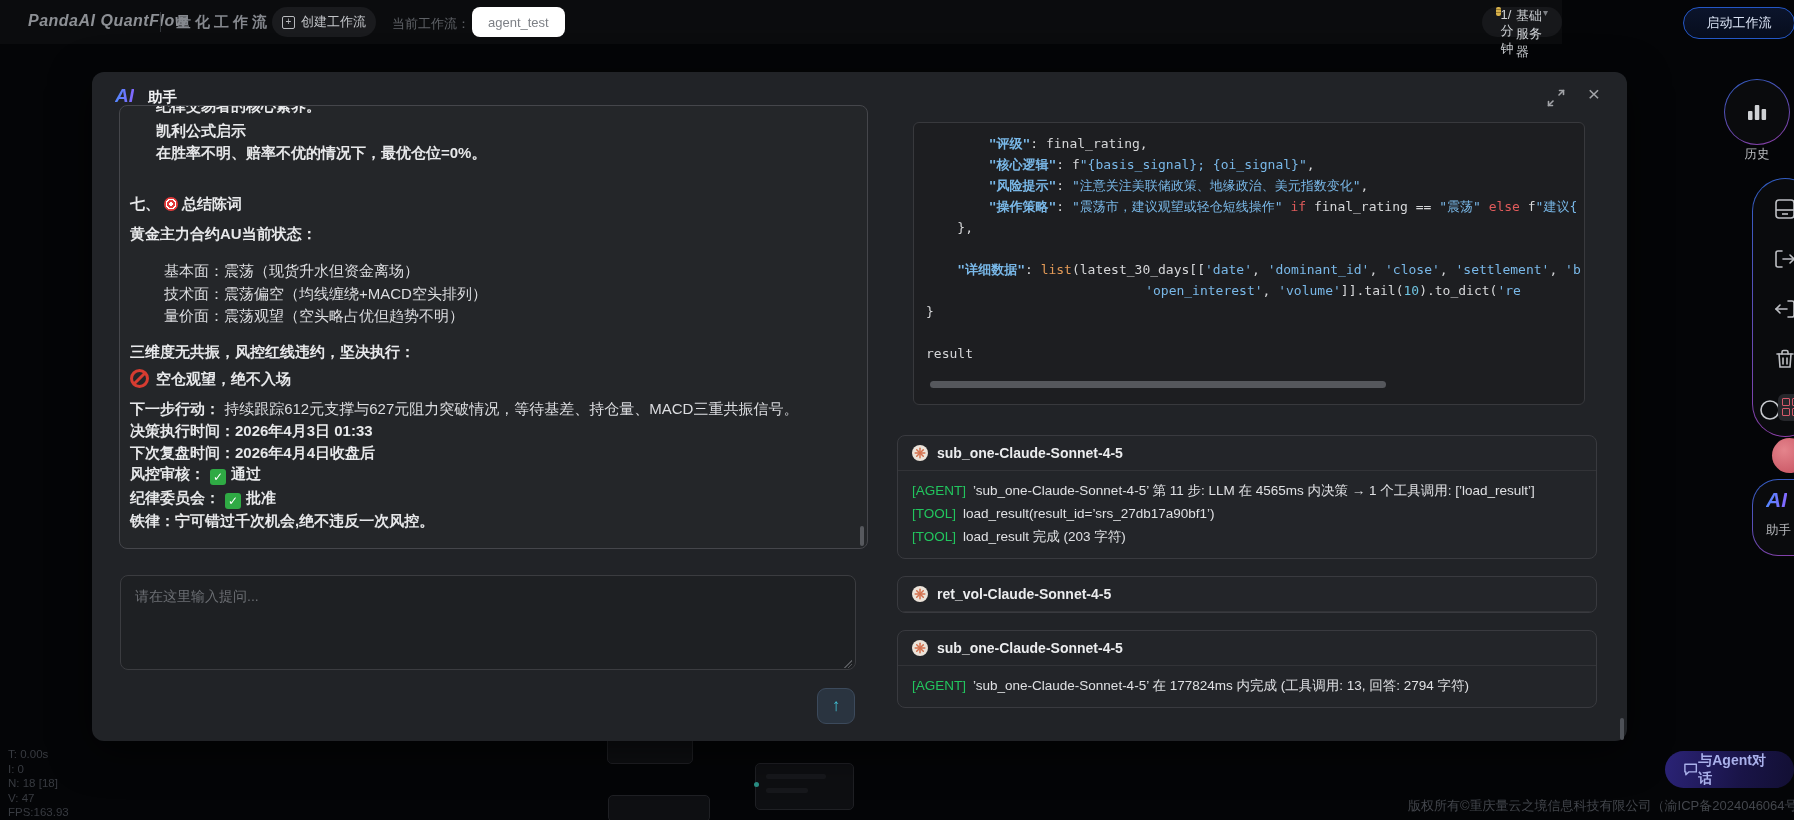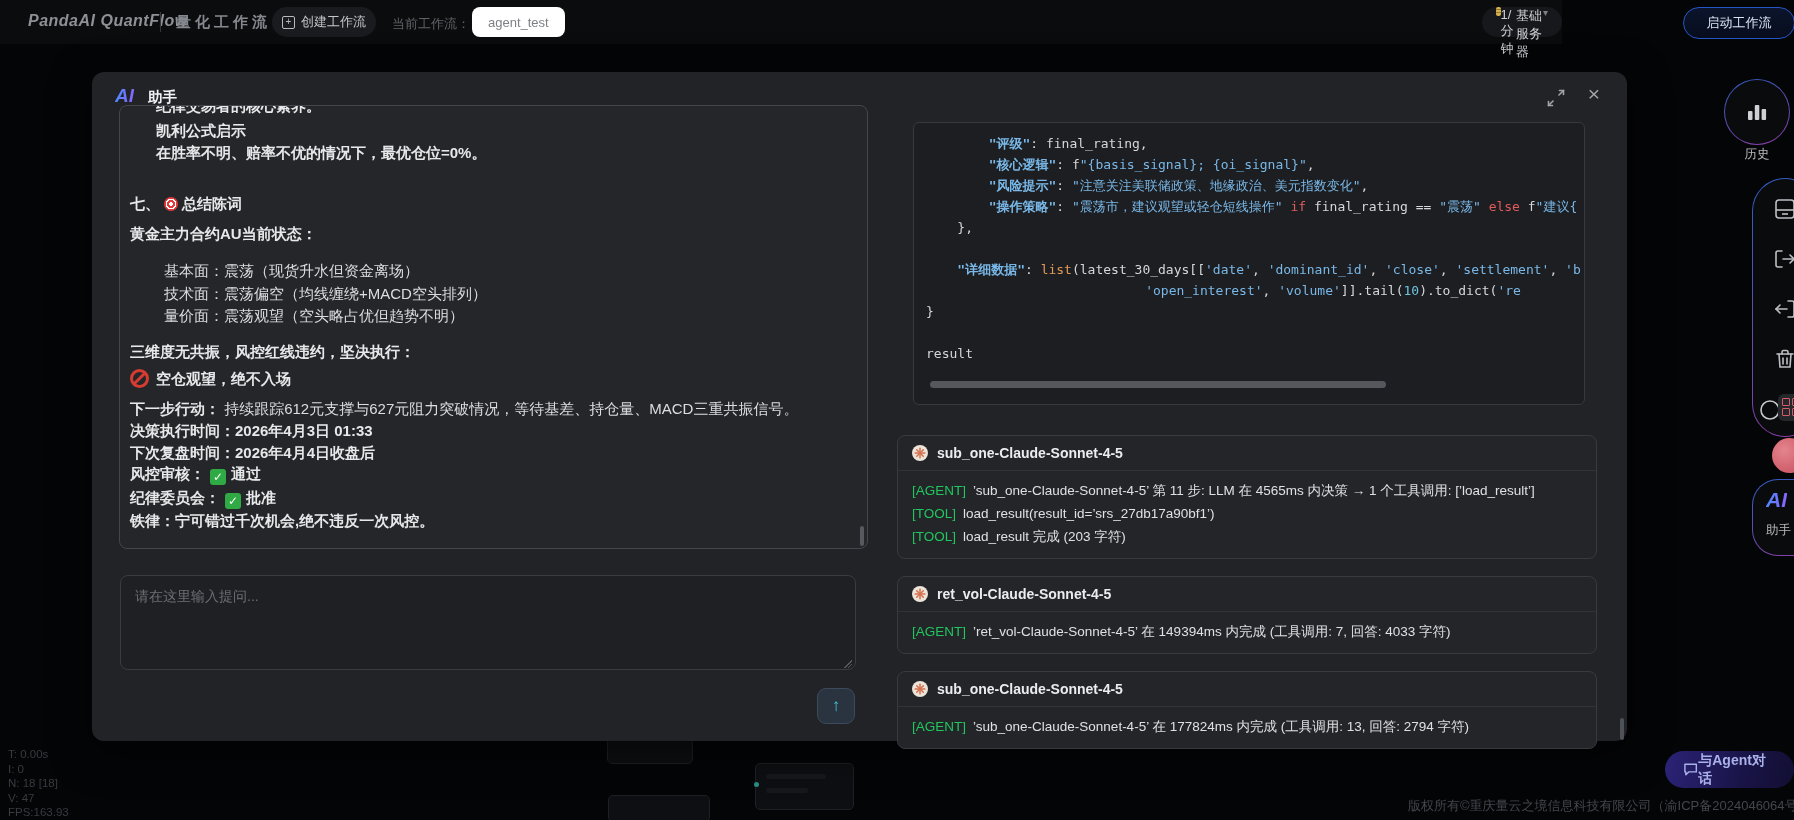"[AGENT] ’ret_vol-Claude-Sonnet-4-5’ 在" div.card-body { html: <div> <div><span>[AGENT]</span><span>’ret_vol-Claude-Sonnet-4-5’ 在 149394ms 内完成 (工具调用: 7, 回答: 4033 字符)</span></div> </div> -> none }
